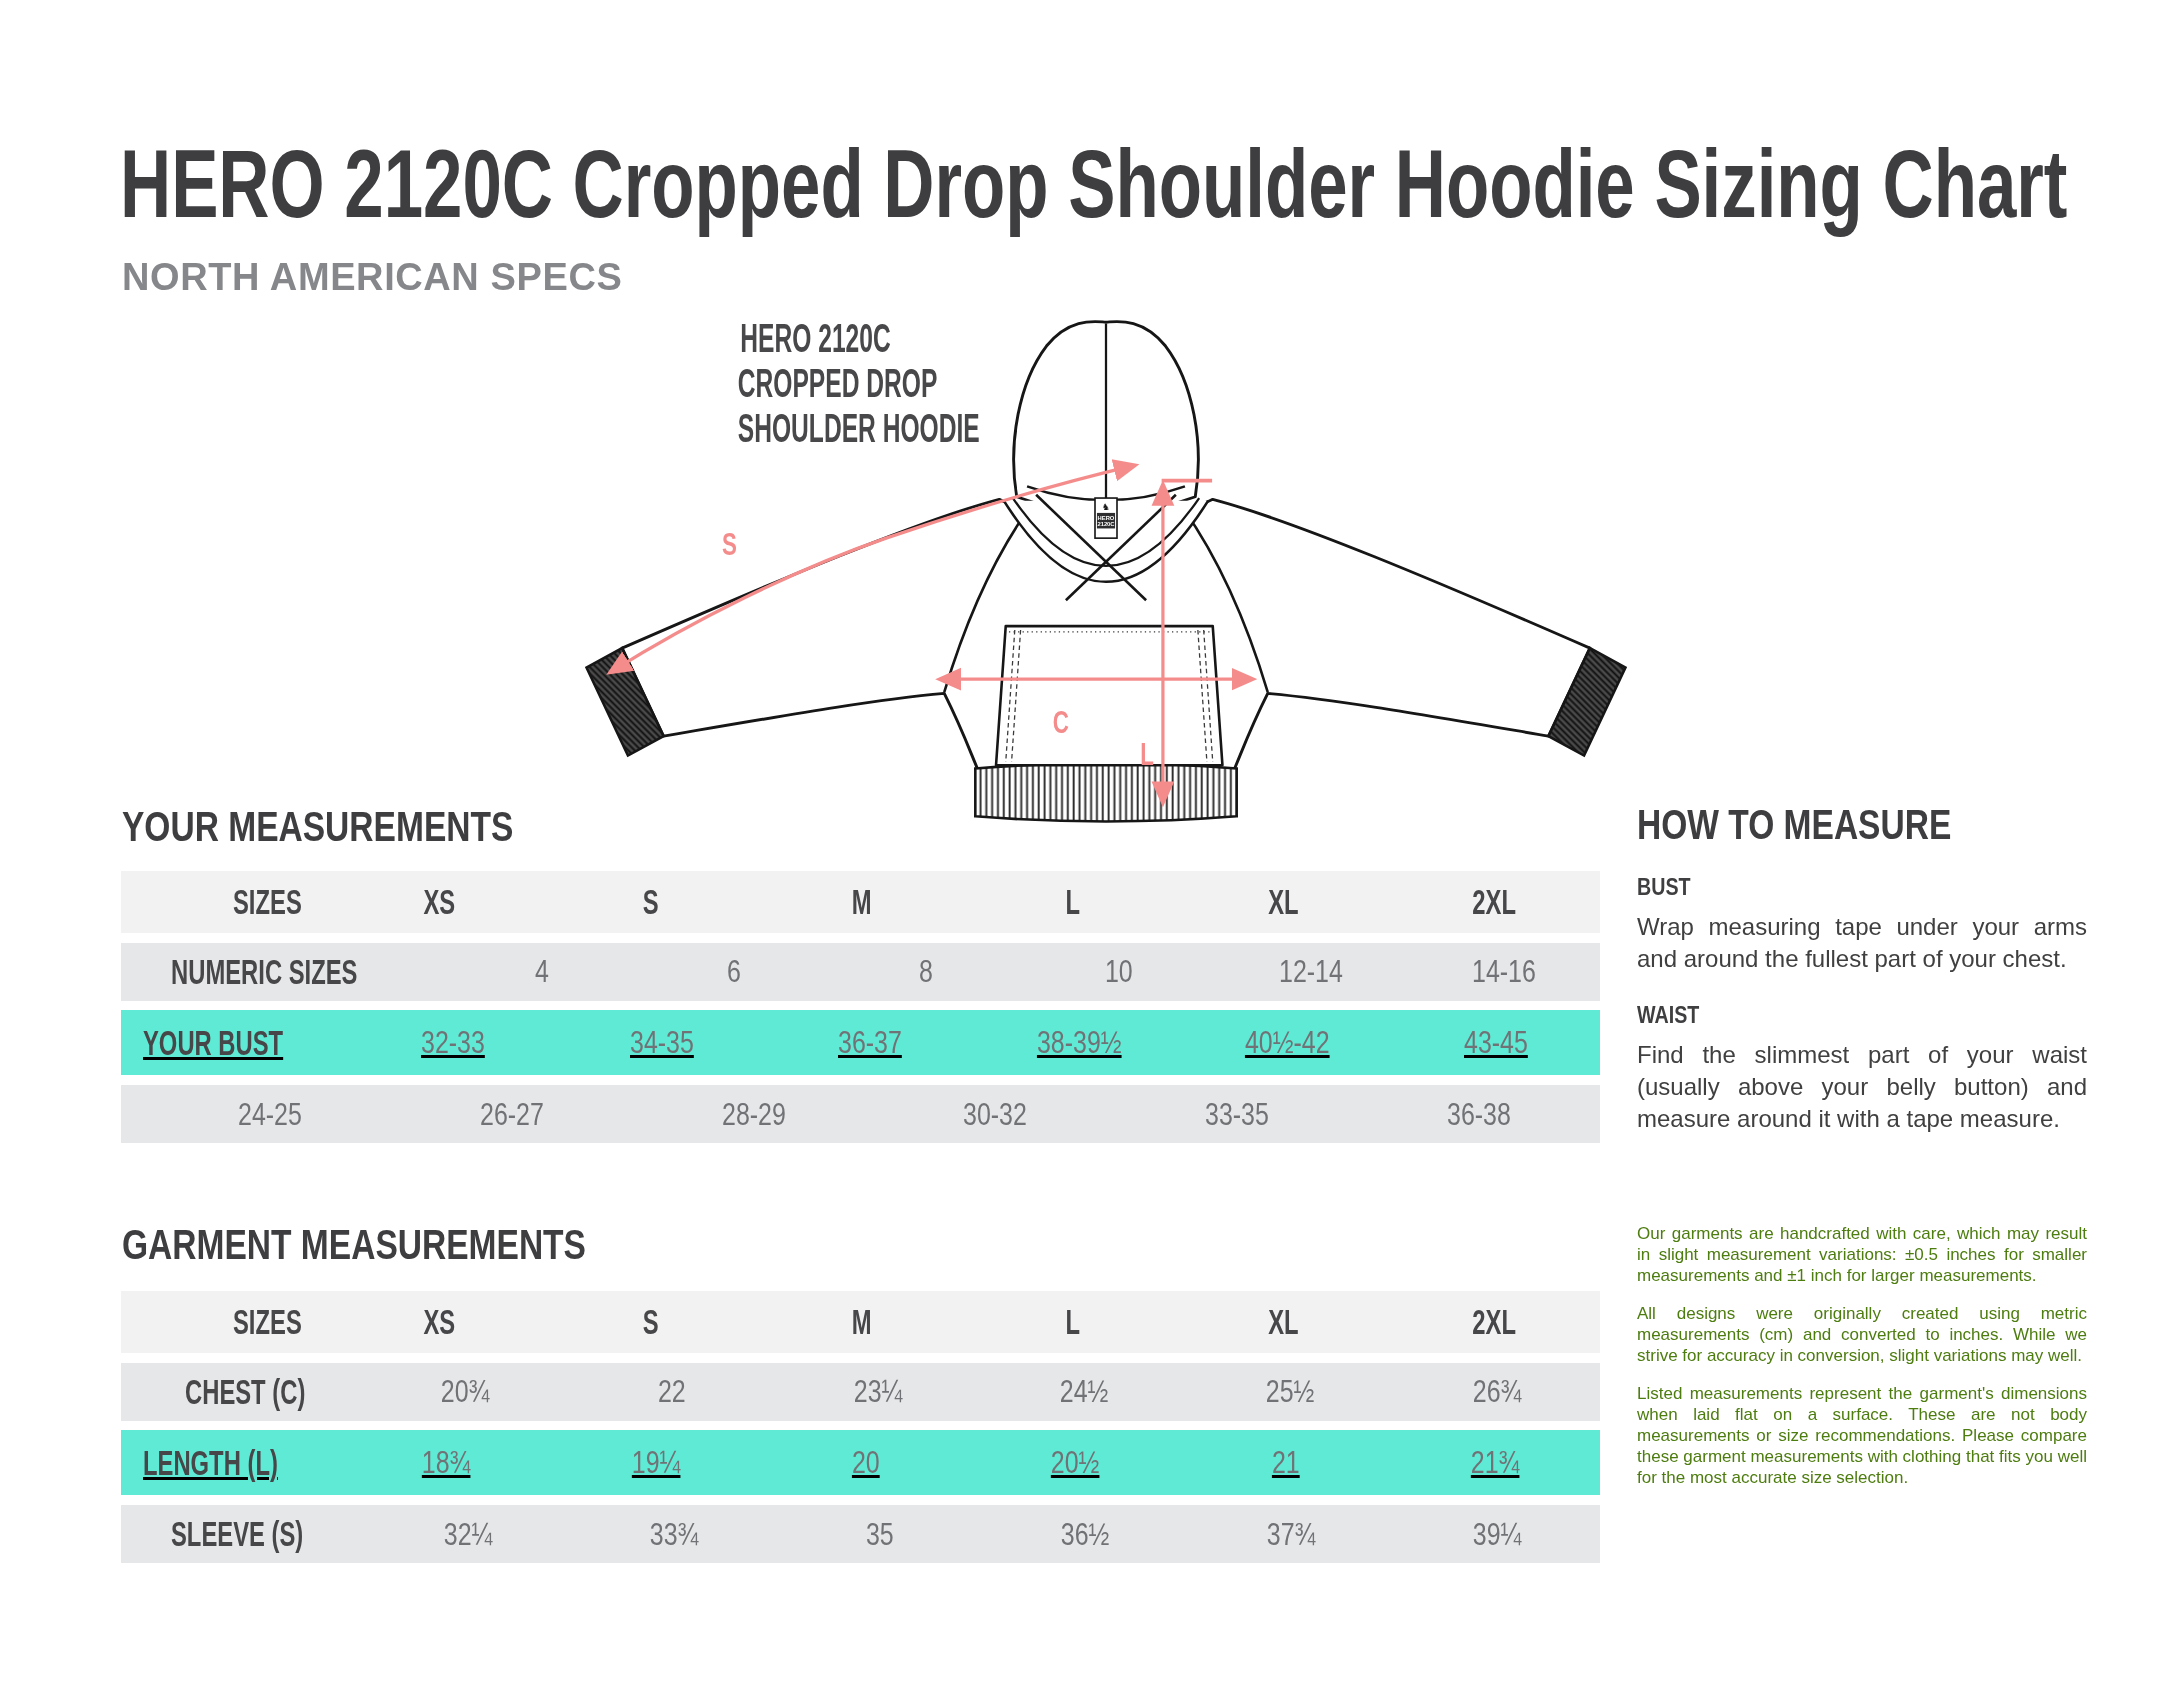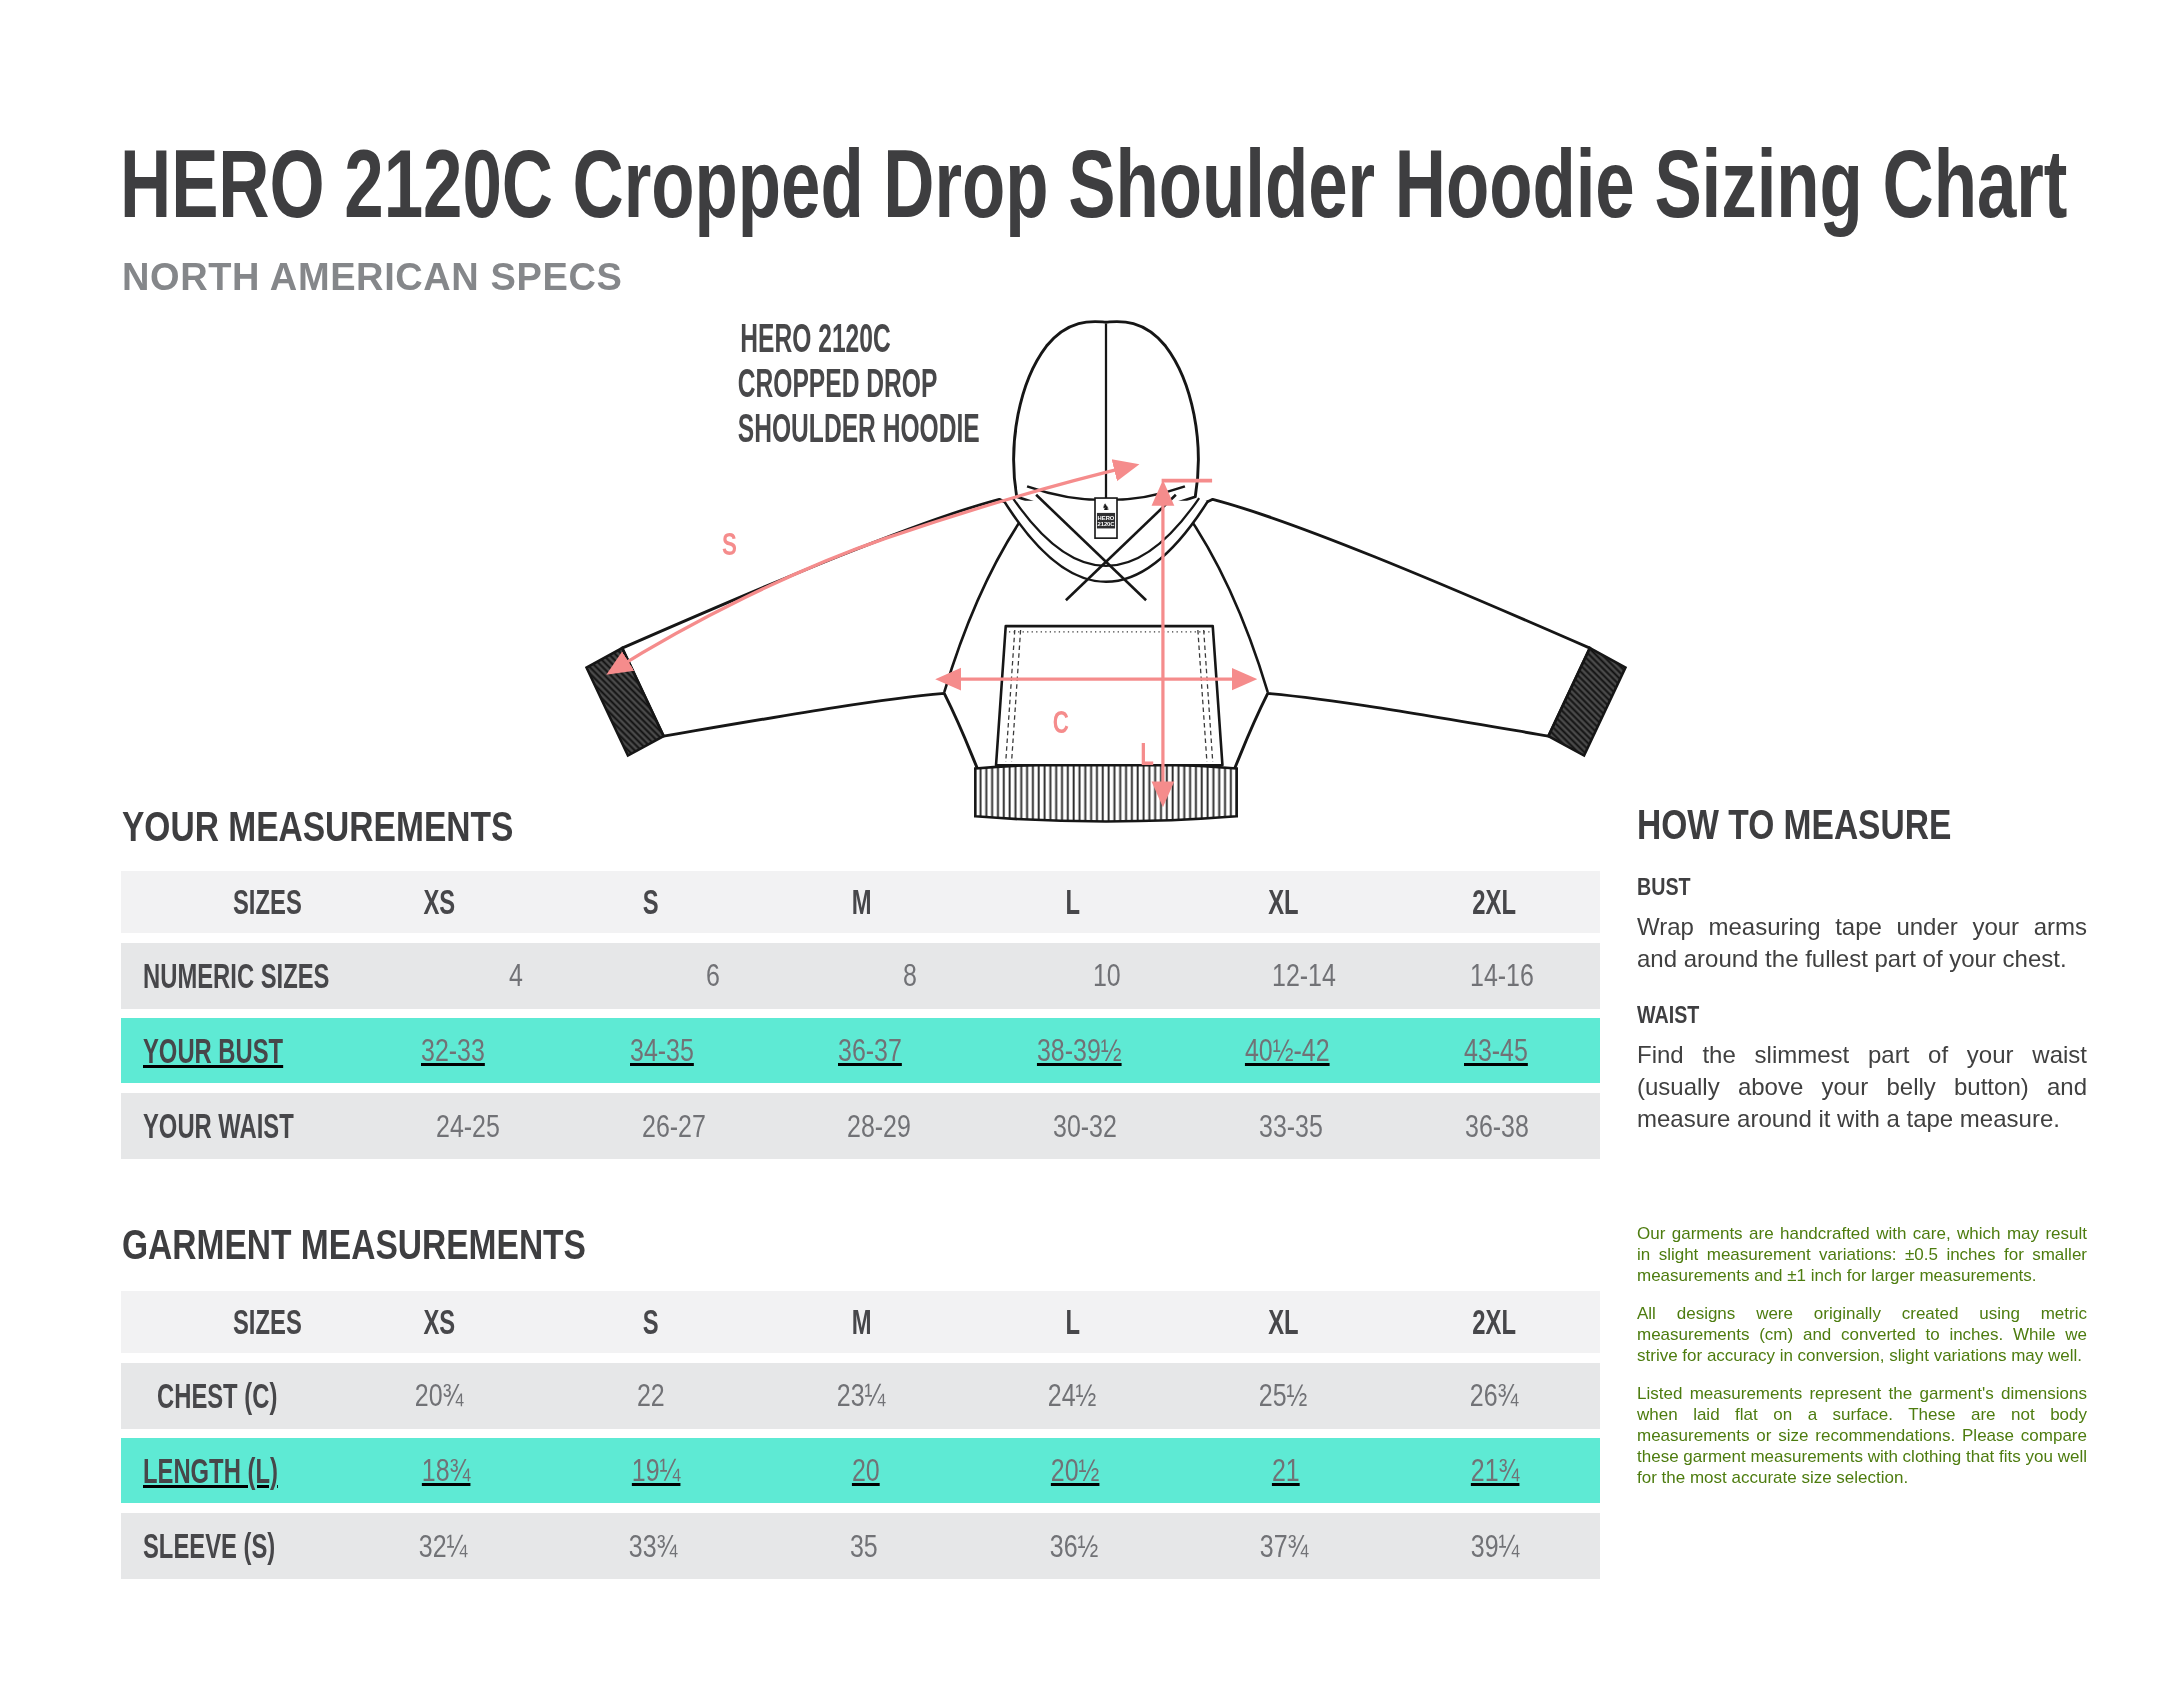"NUMERIC SIZES" .t-dark { height: 66px -> 58px; padding-left: none -> 28px }
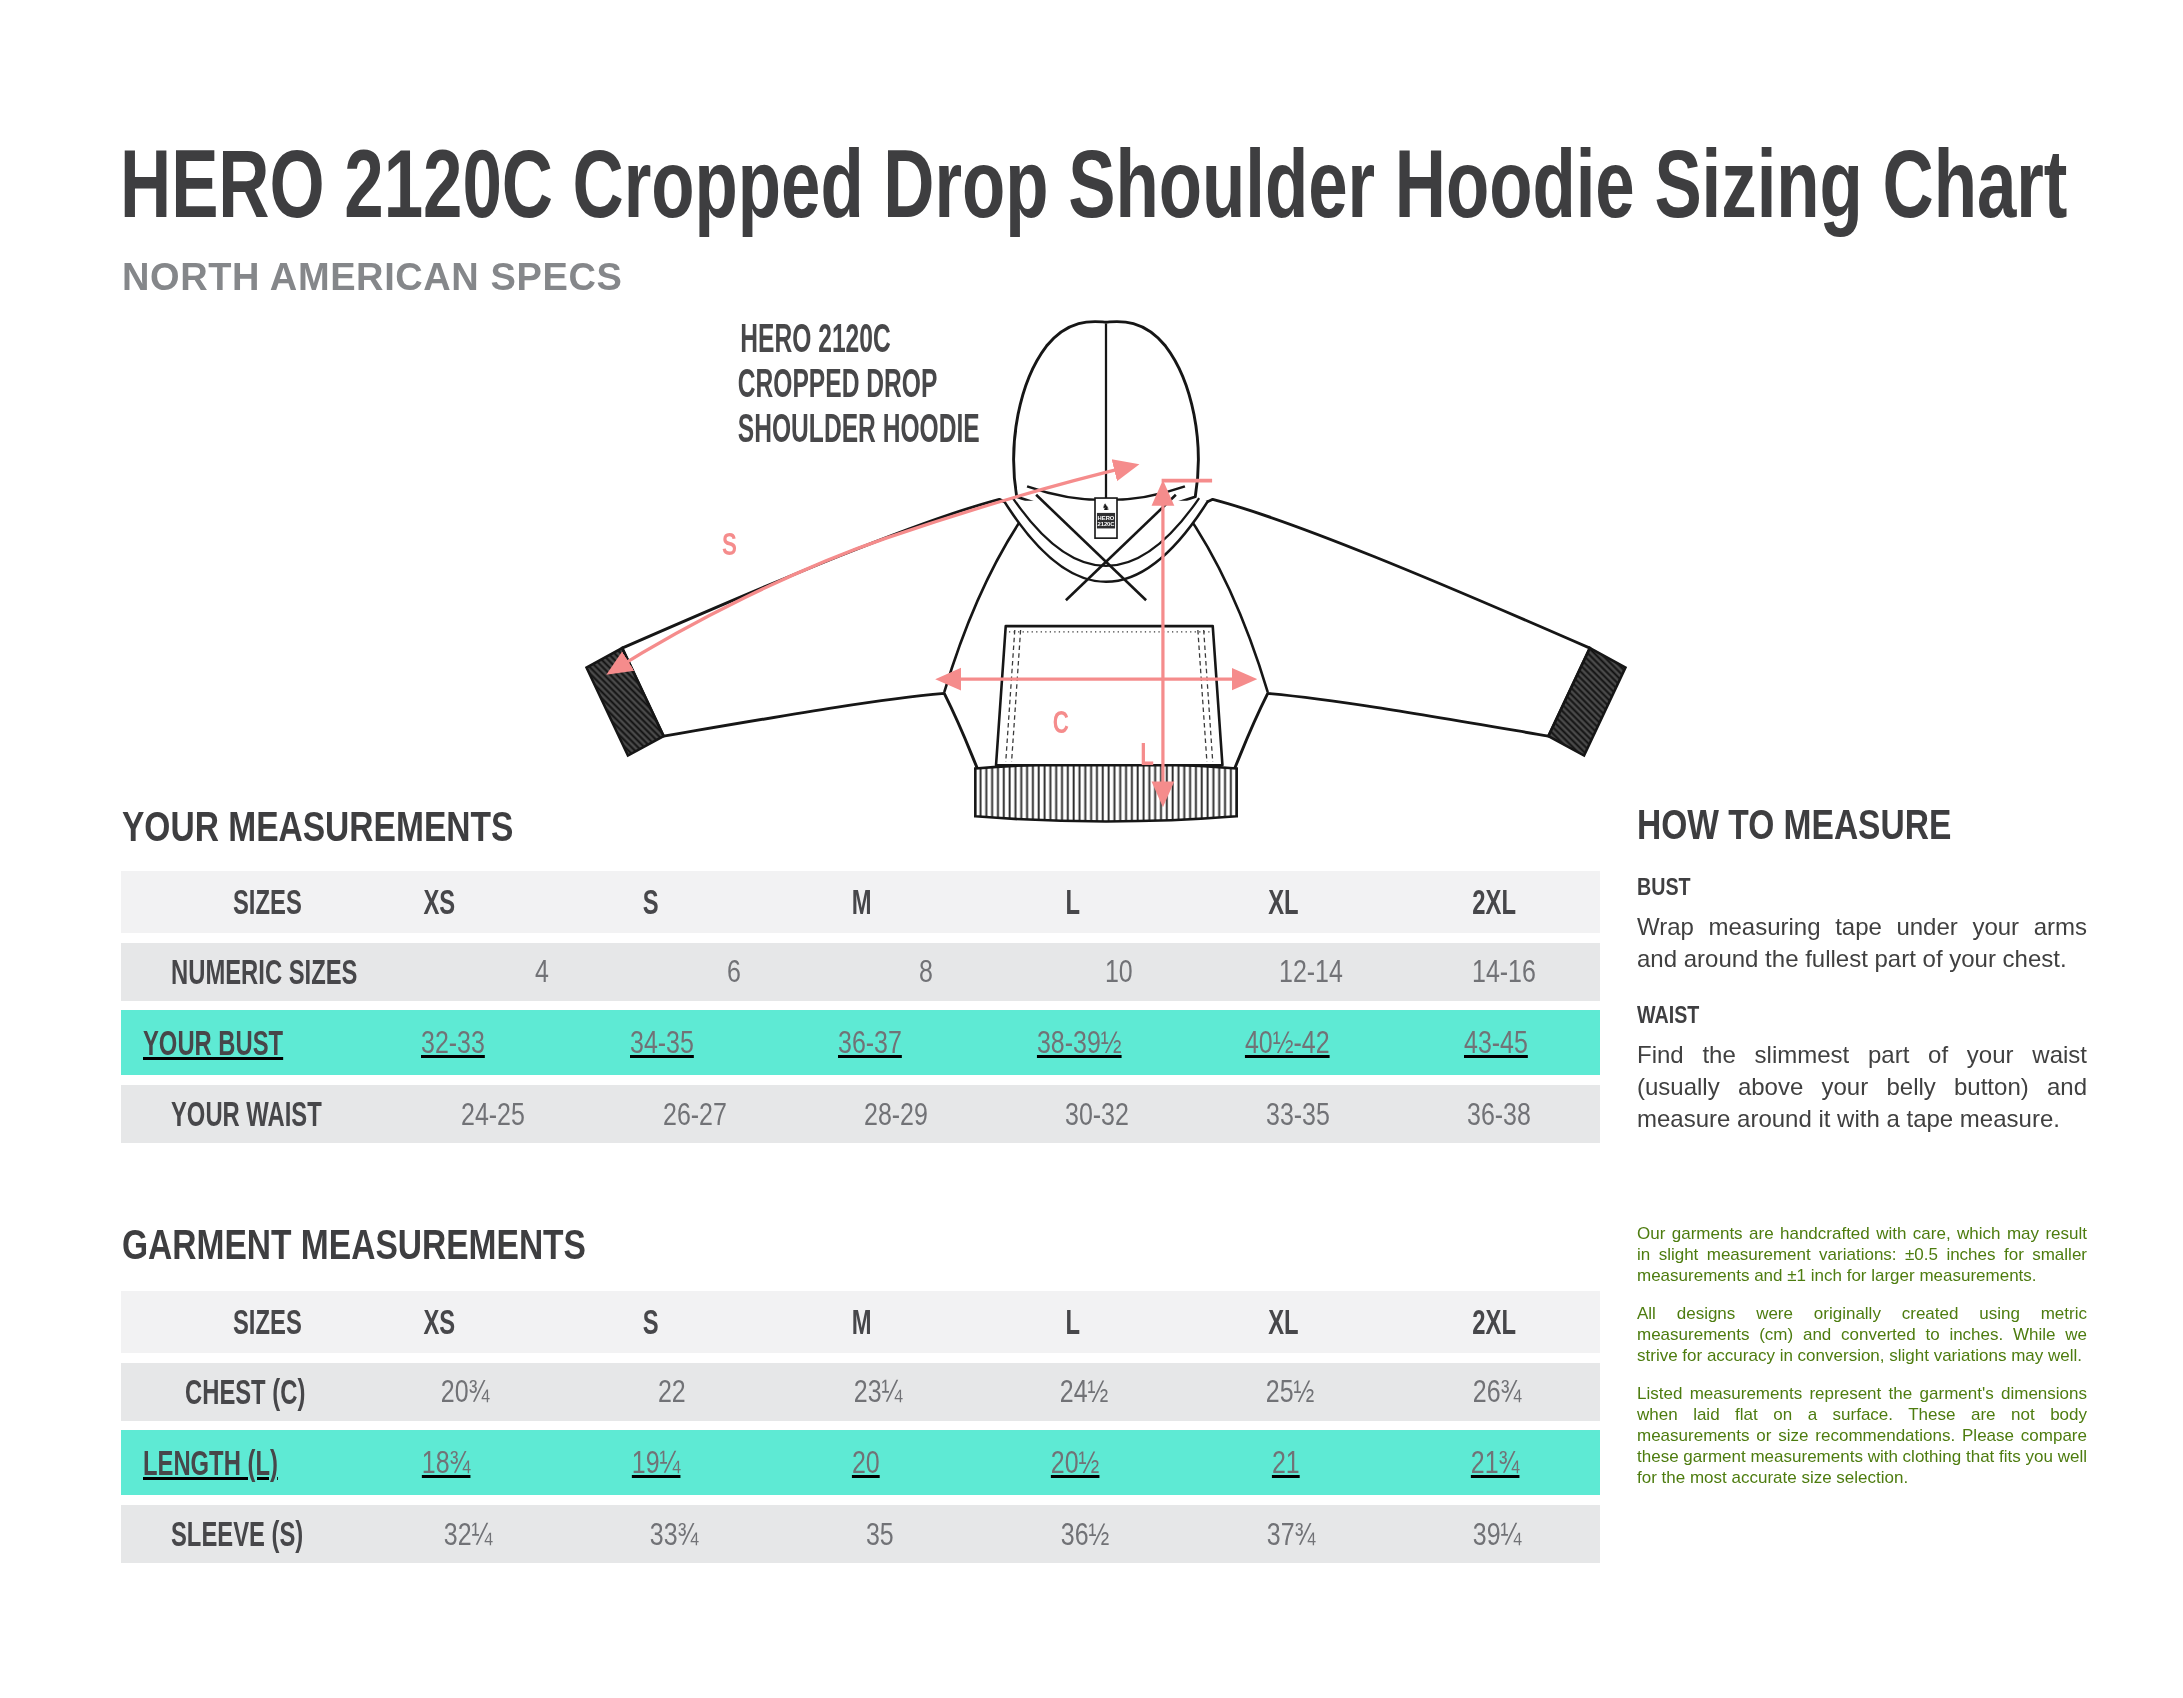"YOUR WAIST" div.t-cell { html: <div> <span>YOUR WAIST</span> </div> -> none }
